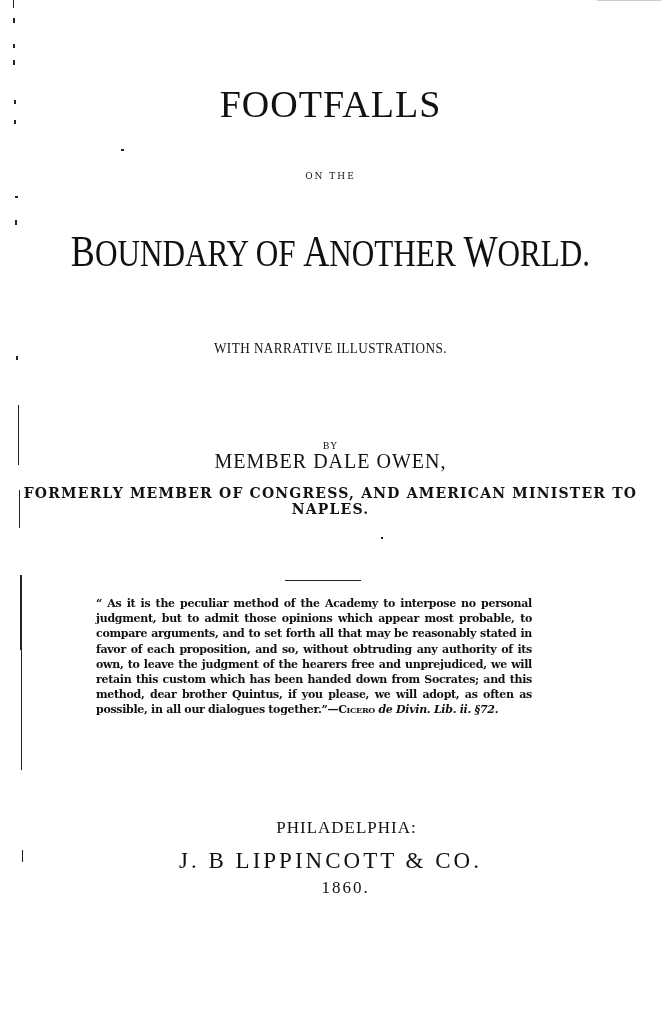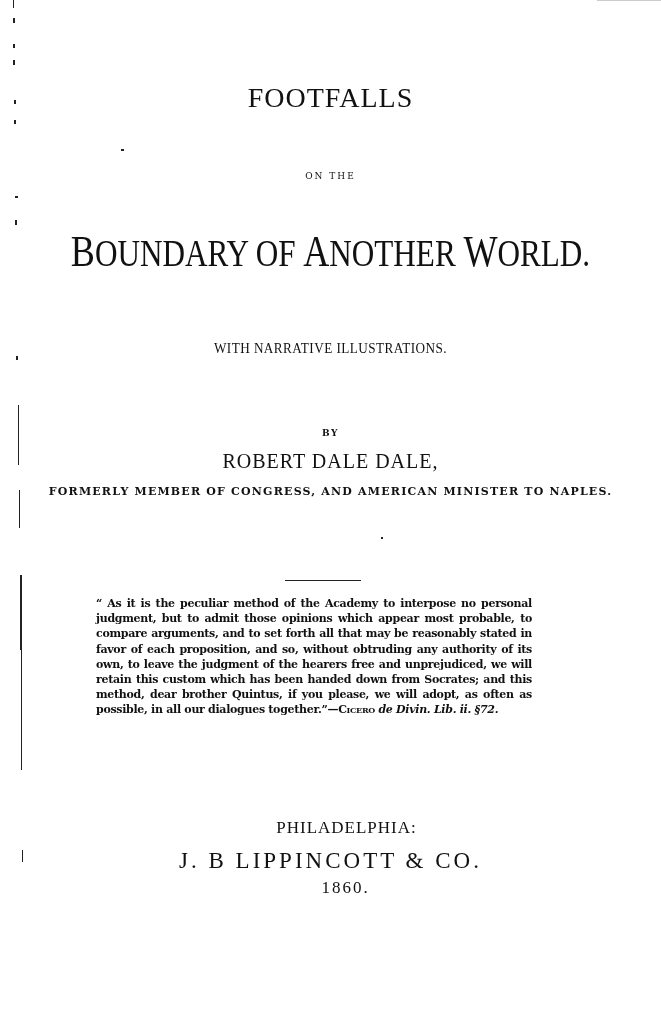"FOOTFALLS" .title-main { font-size: 28px -> 38px }
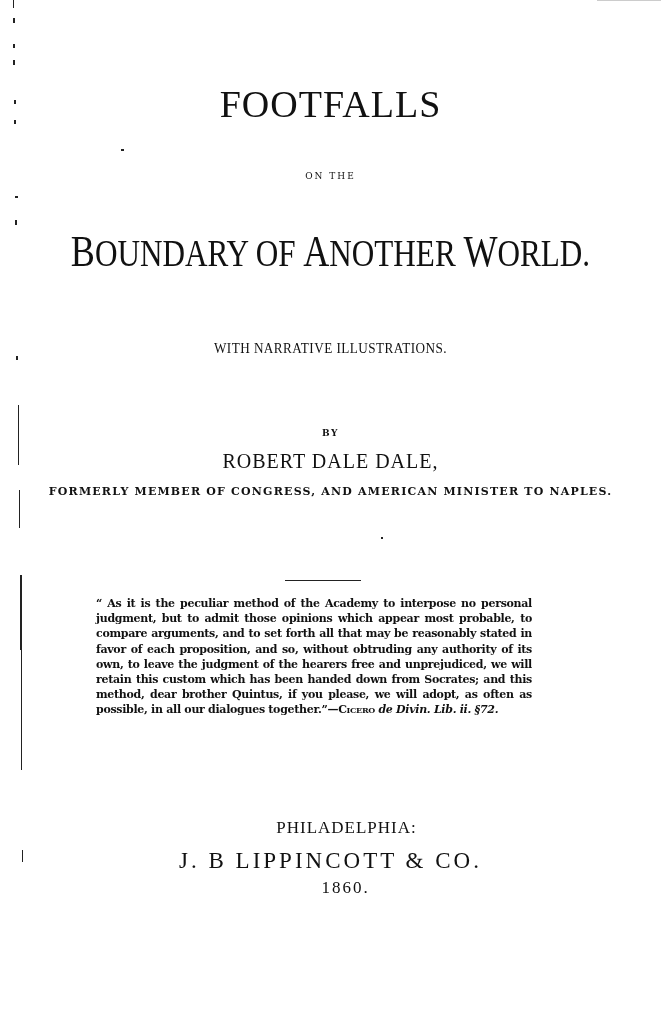"BY" .by { font-weight: bold -> normal; top: 428px -> 441px }
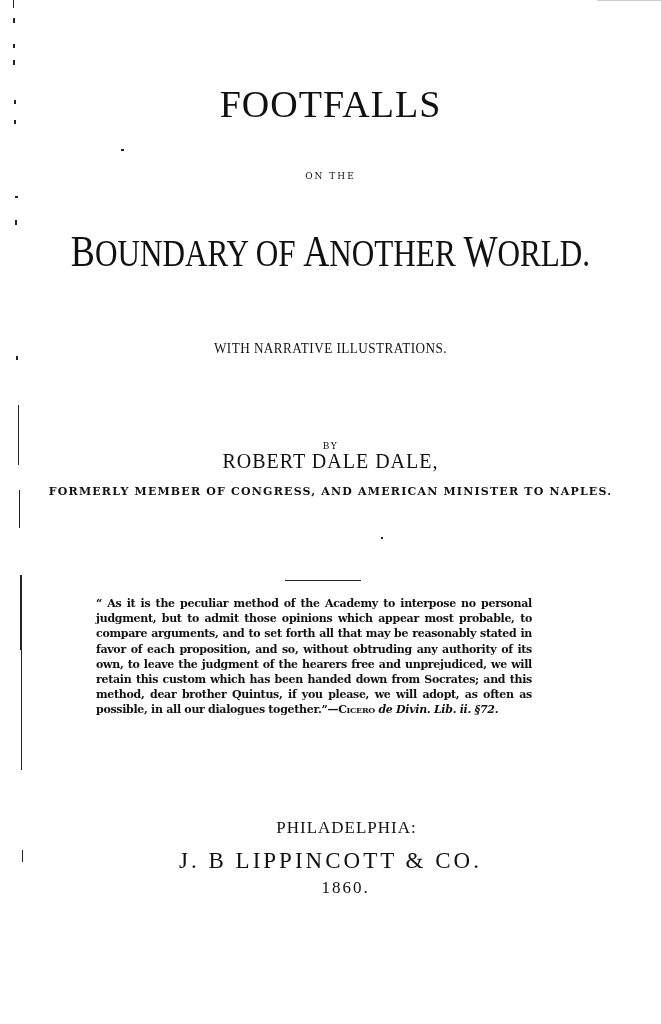"ROBERT DALE DALE," div.center { text: ROBERT DALE DALE -> MEMBER DALE OWEN }
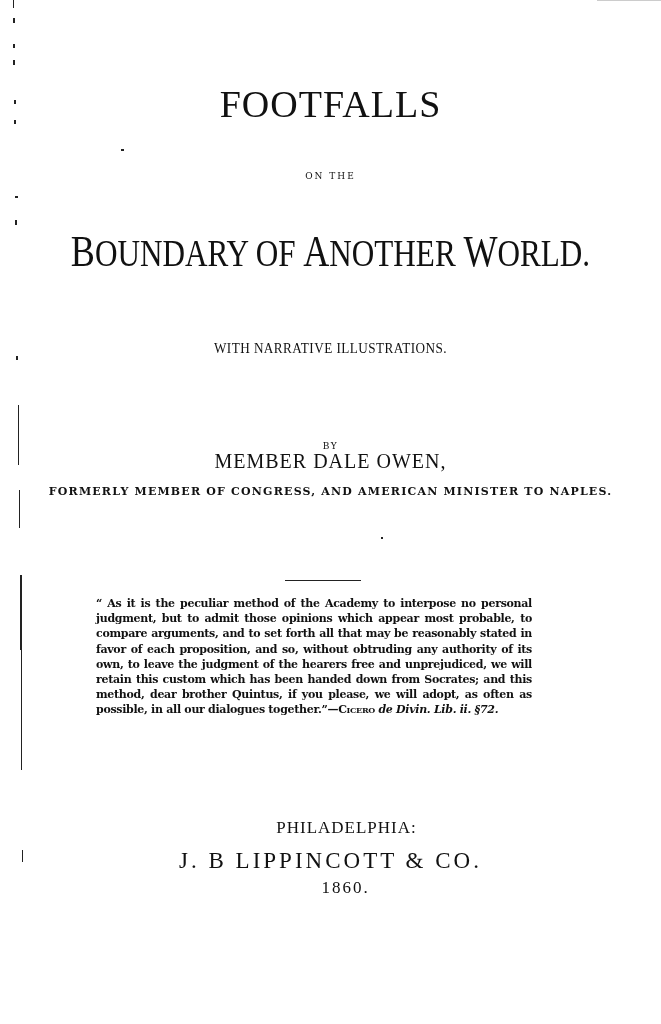"FORMERLY MEMBER OF CONGRESS, AND" .author-sub { font-size: 11px -> 14px }
